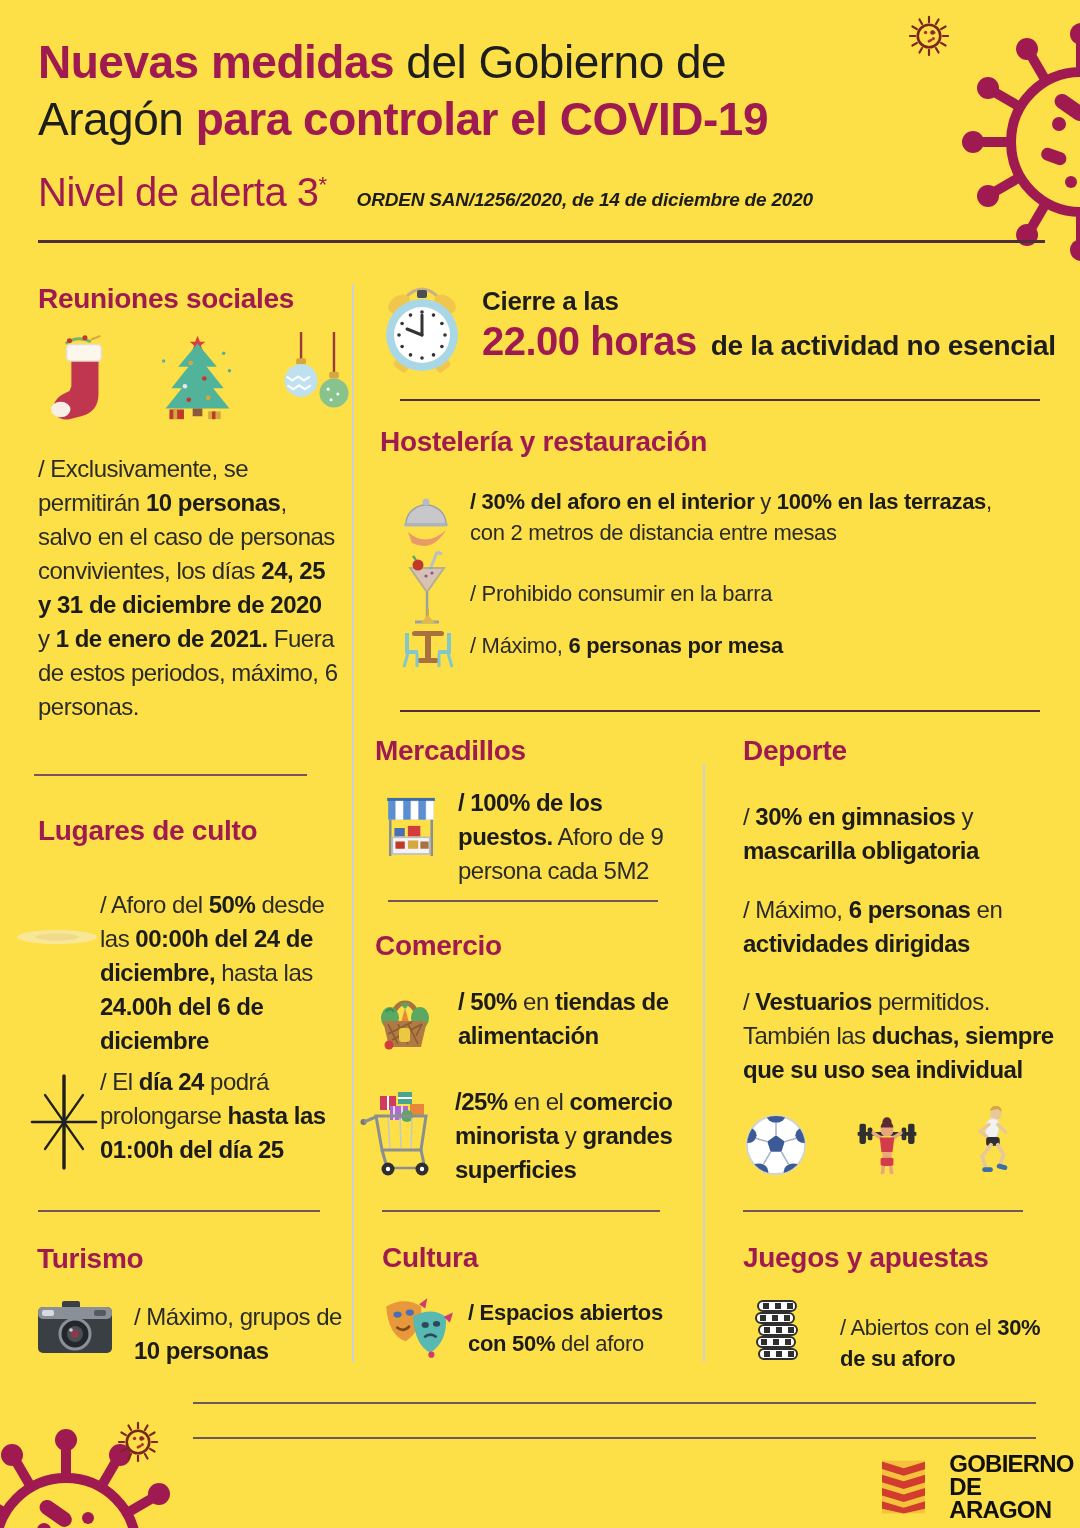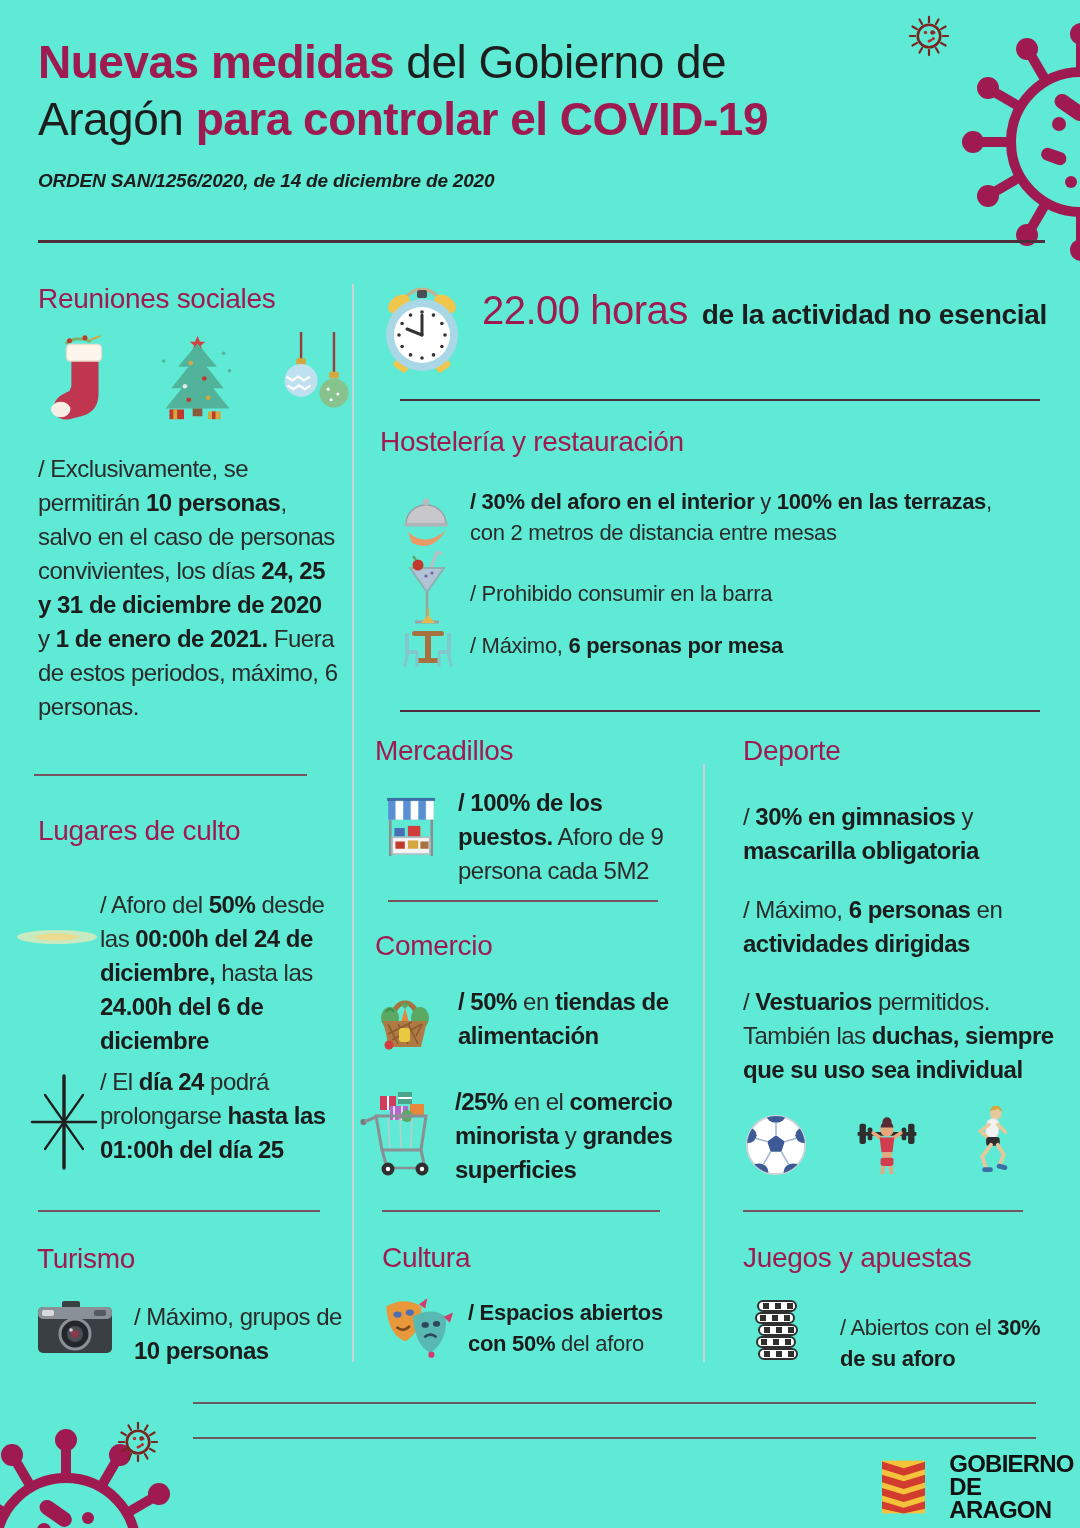"Nuevas medidas del Gobierno de" .page { background: #5eead4 -> #fde047 }
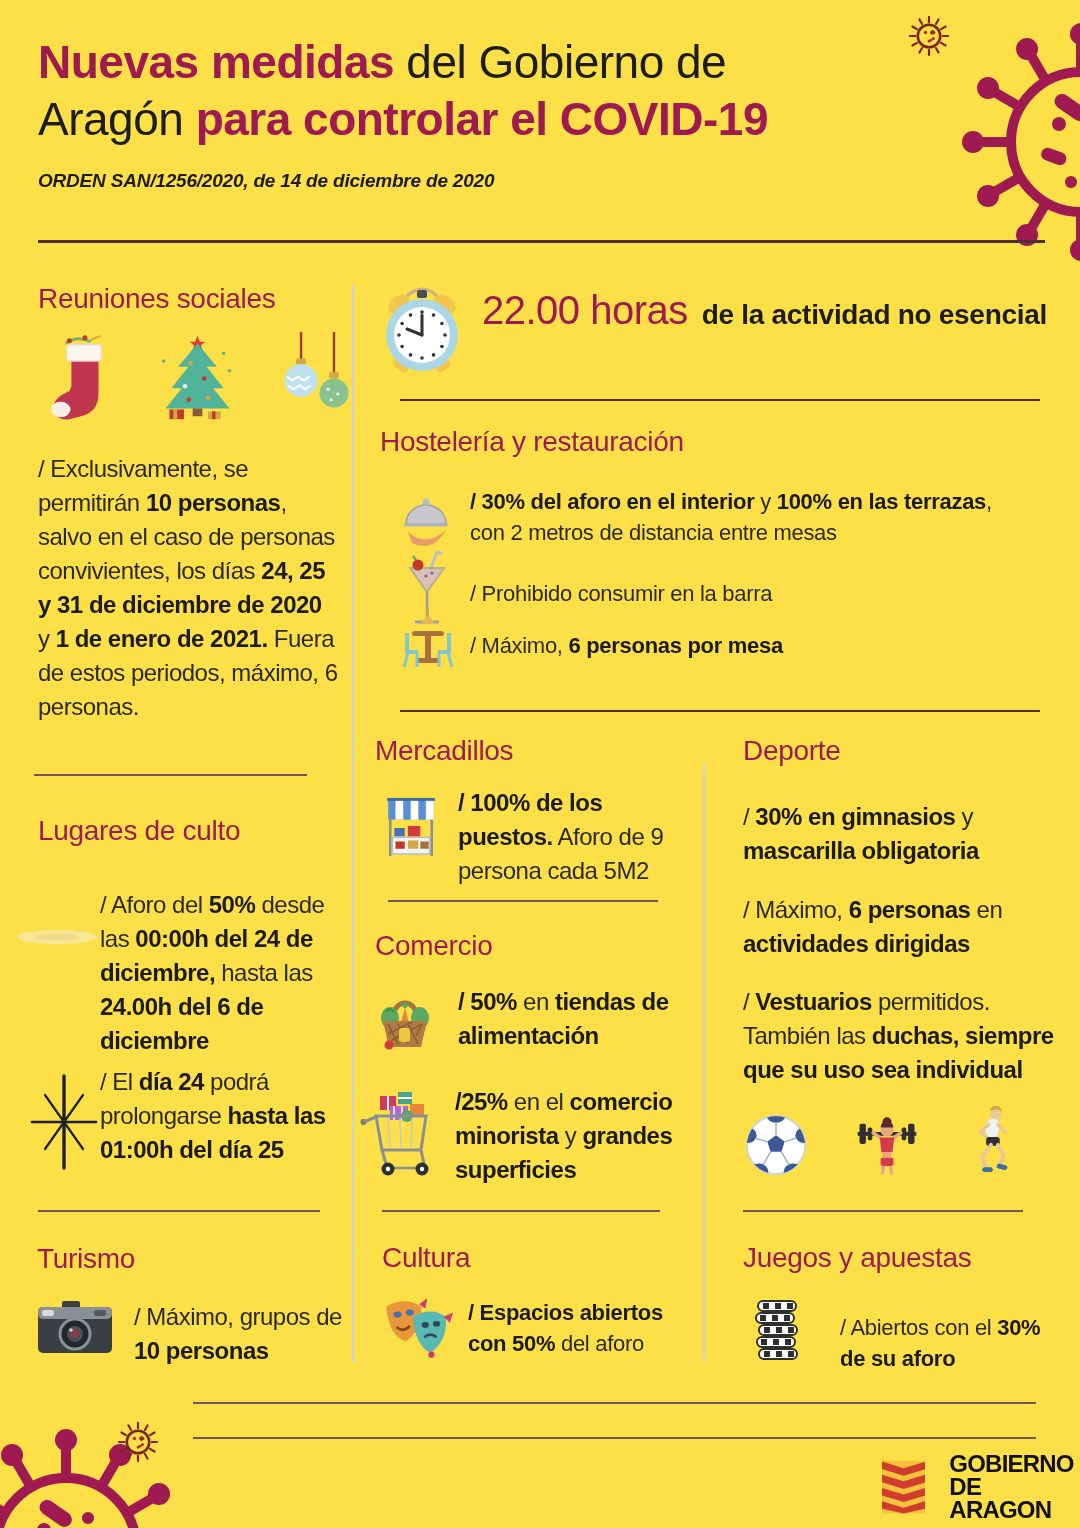"Nivel de alerta 3*" div.nivel { html: none -> <div><span>Nivel de alerta 3</span><sup>*</sup></div> }
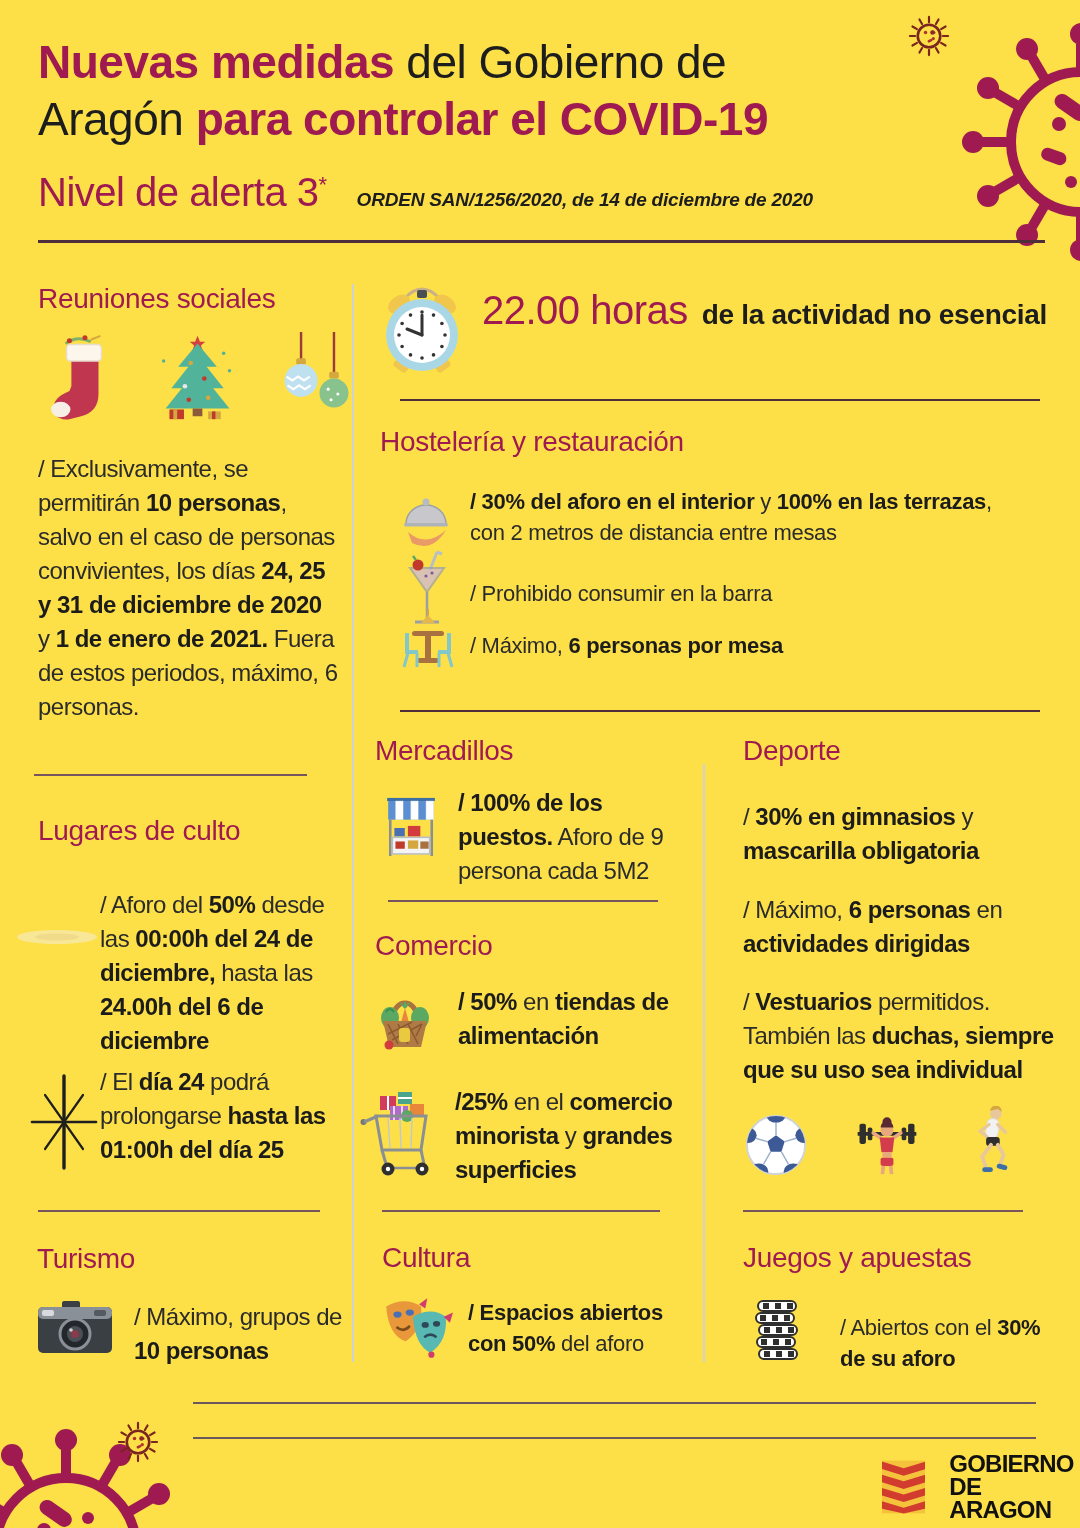"Reuniones sociales" .sec-title { font-weight: 400 -> 700 }
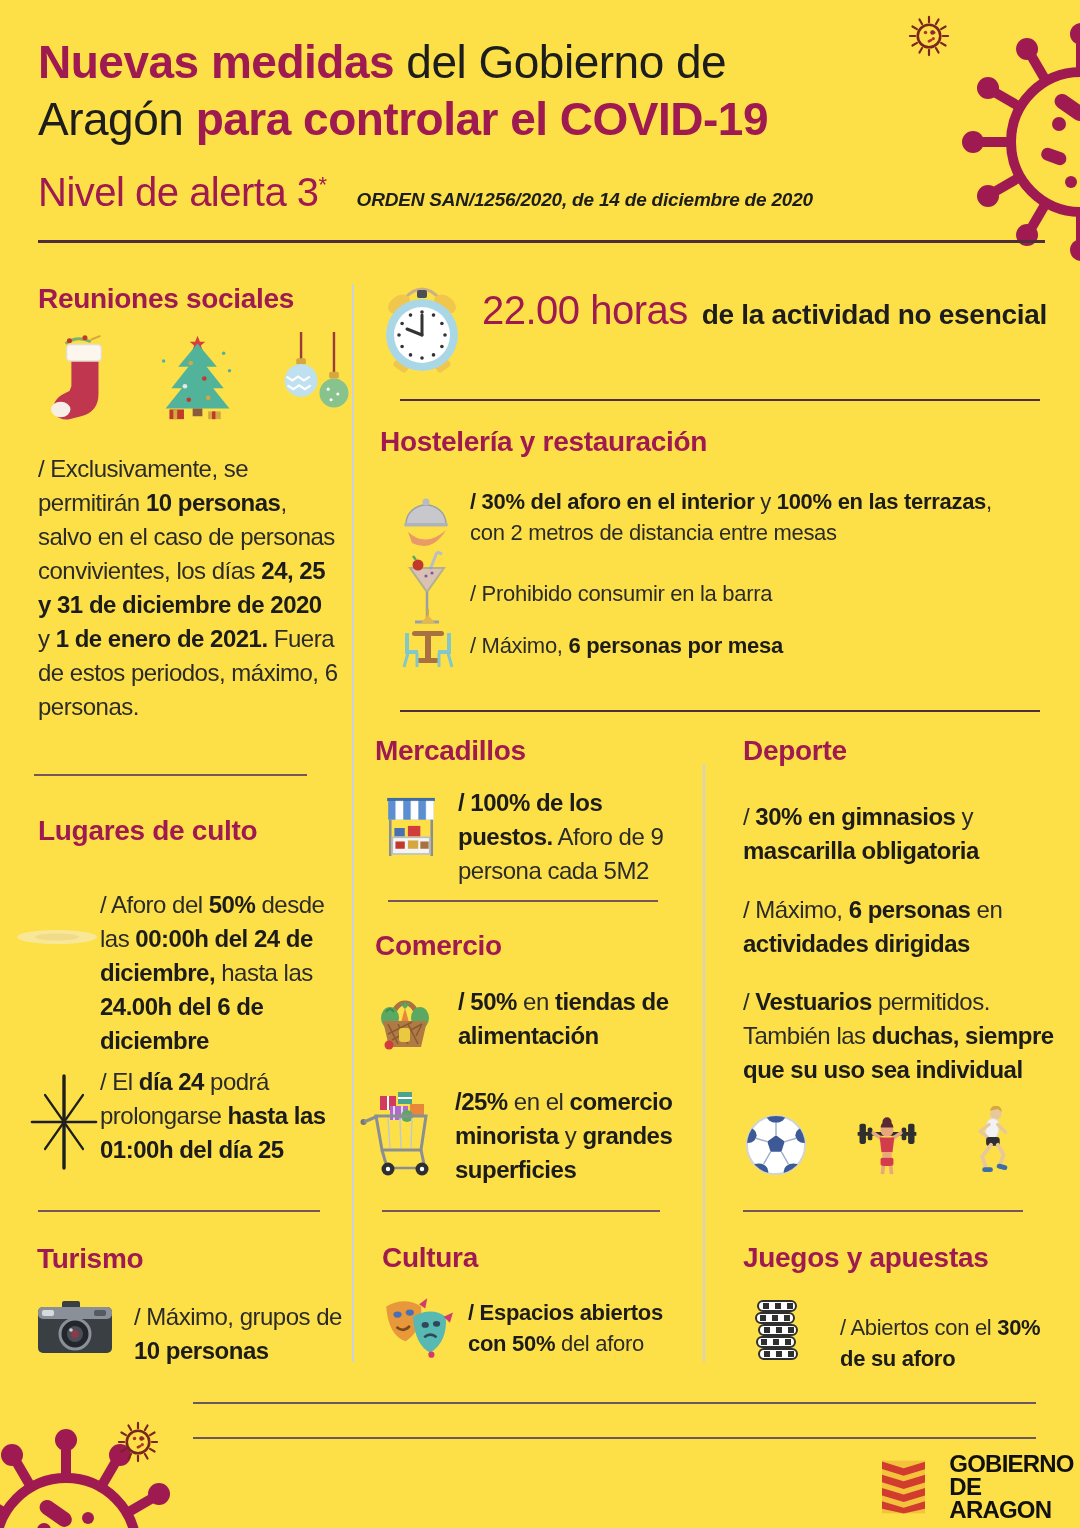"Cierre a las" div.closure-pre { html: none -> <div>Cierre a las</div> }
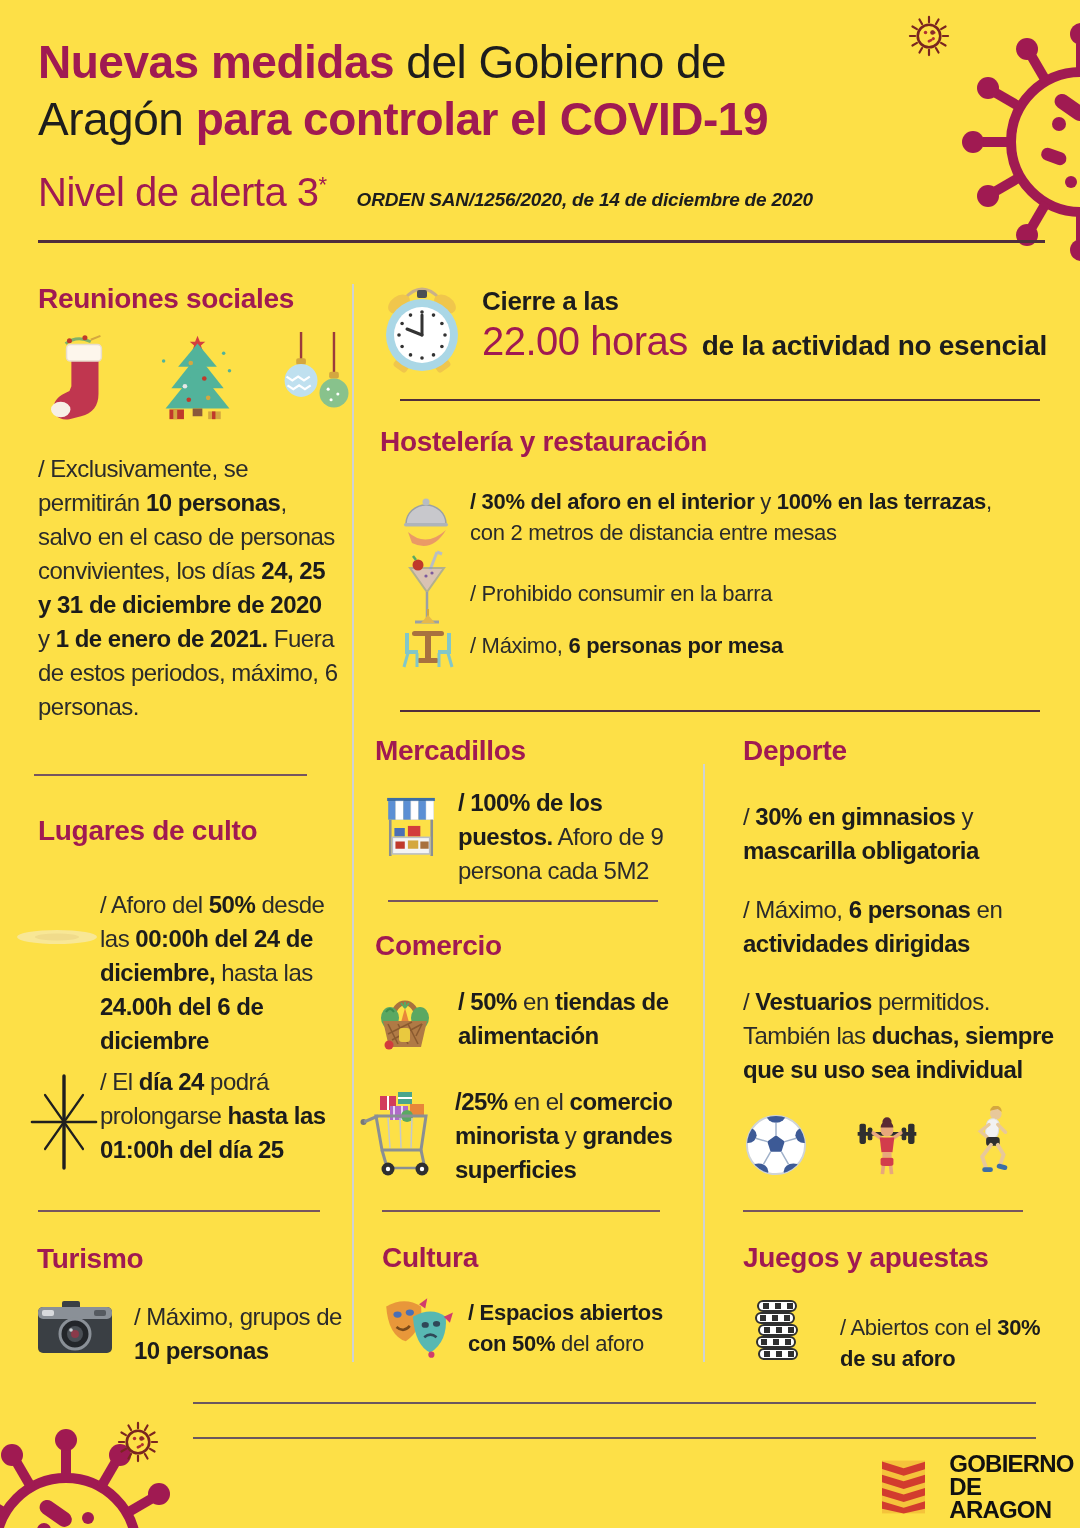"22.00 horas" .closure-time { font-weight: 400 -> 700 }
